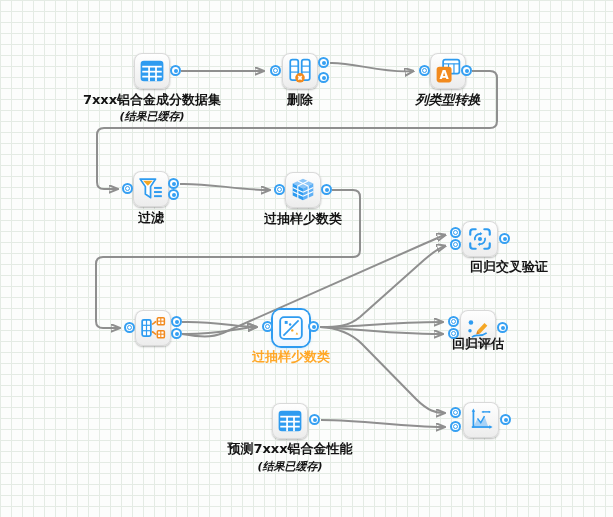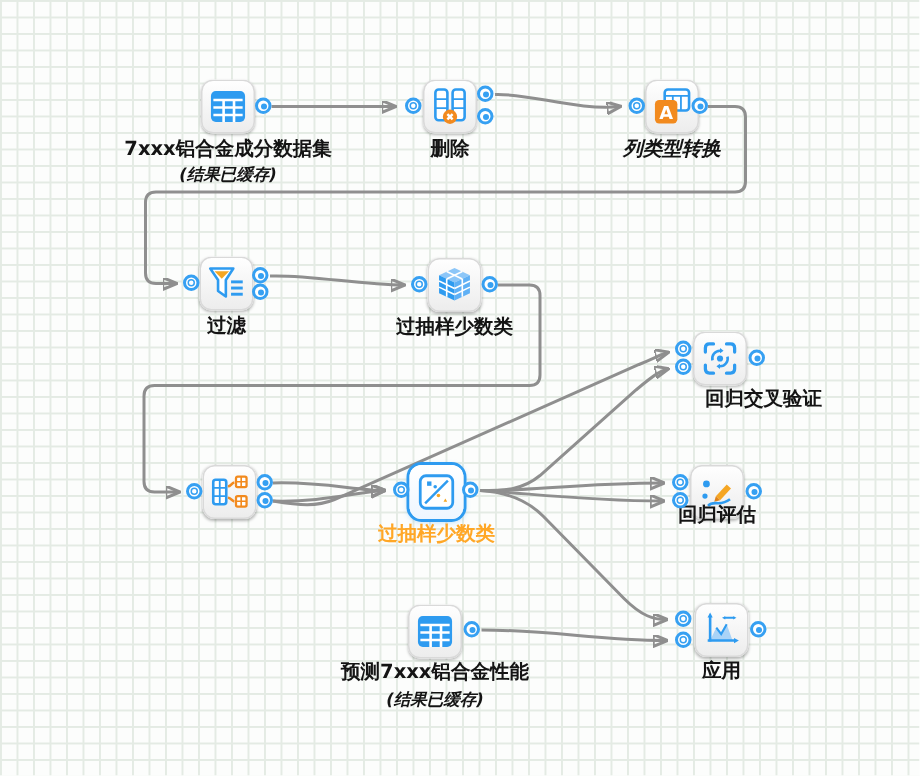"应用" div.node-label { html: <div>应用</div> -> none }
